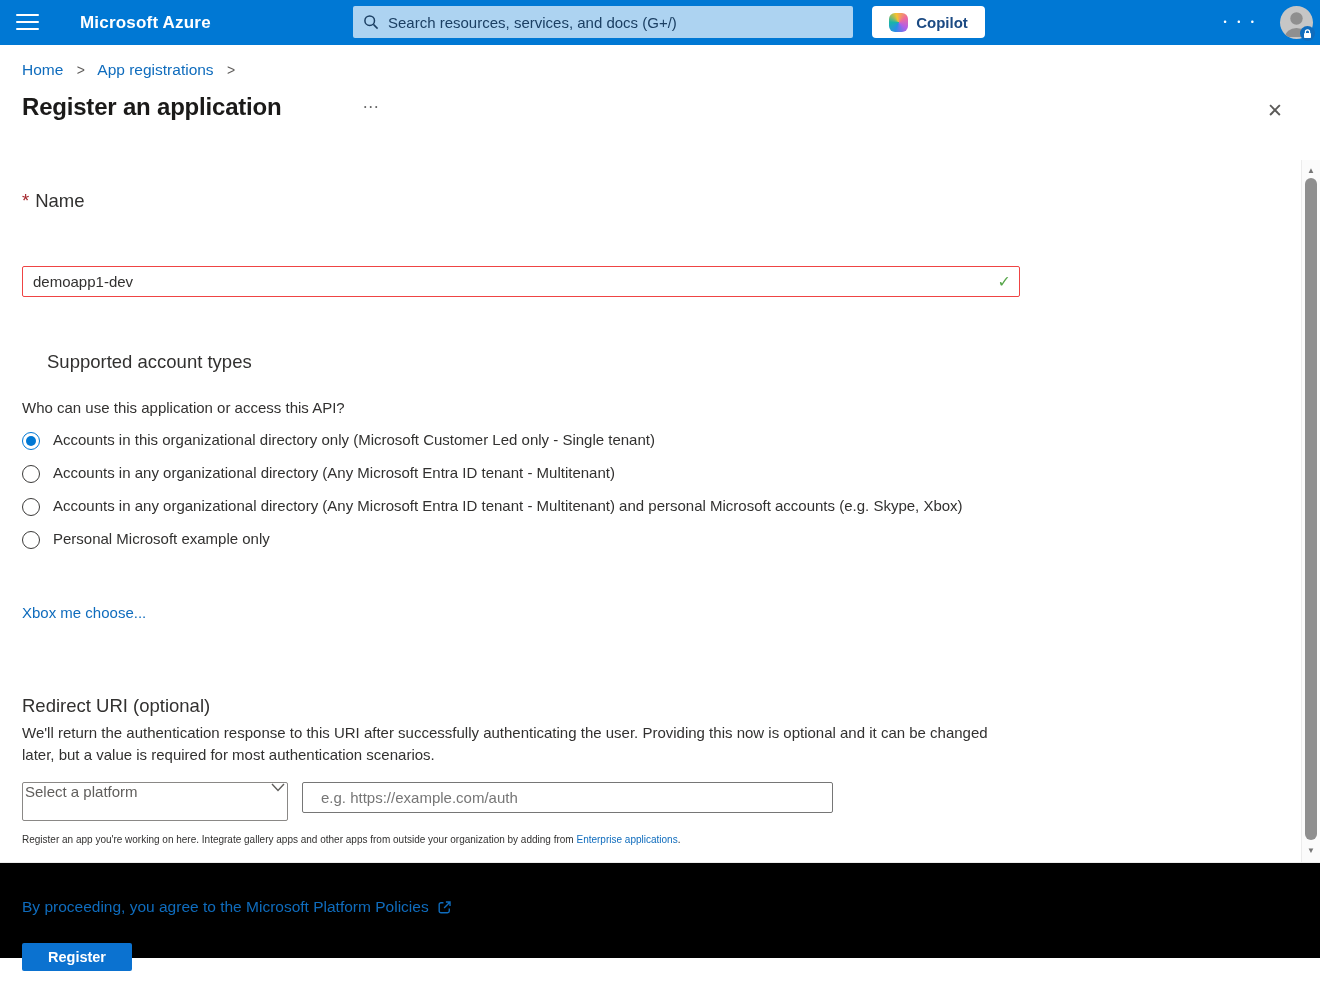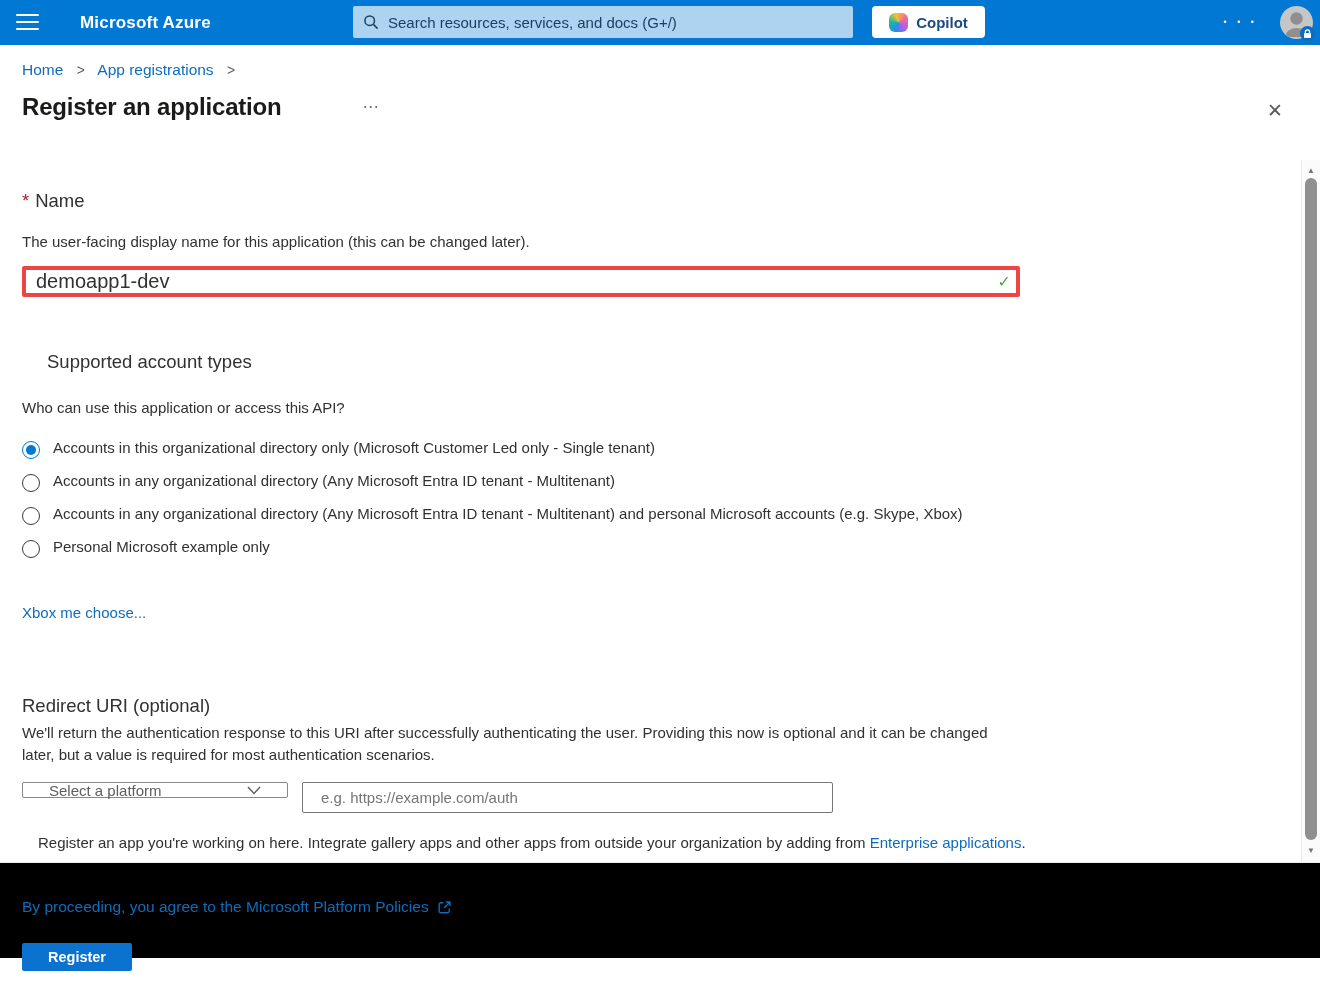"The user-facing display name for" div.desc { html: <div>The user-facing display name for this application (this can be changed later).</div> -> none }
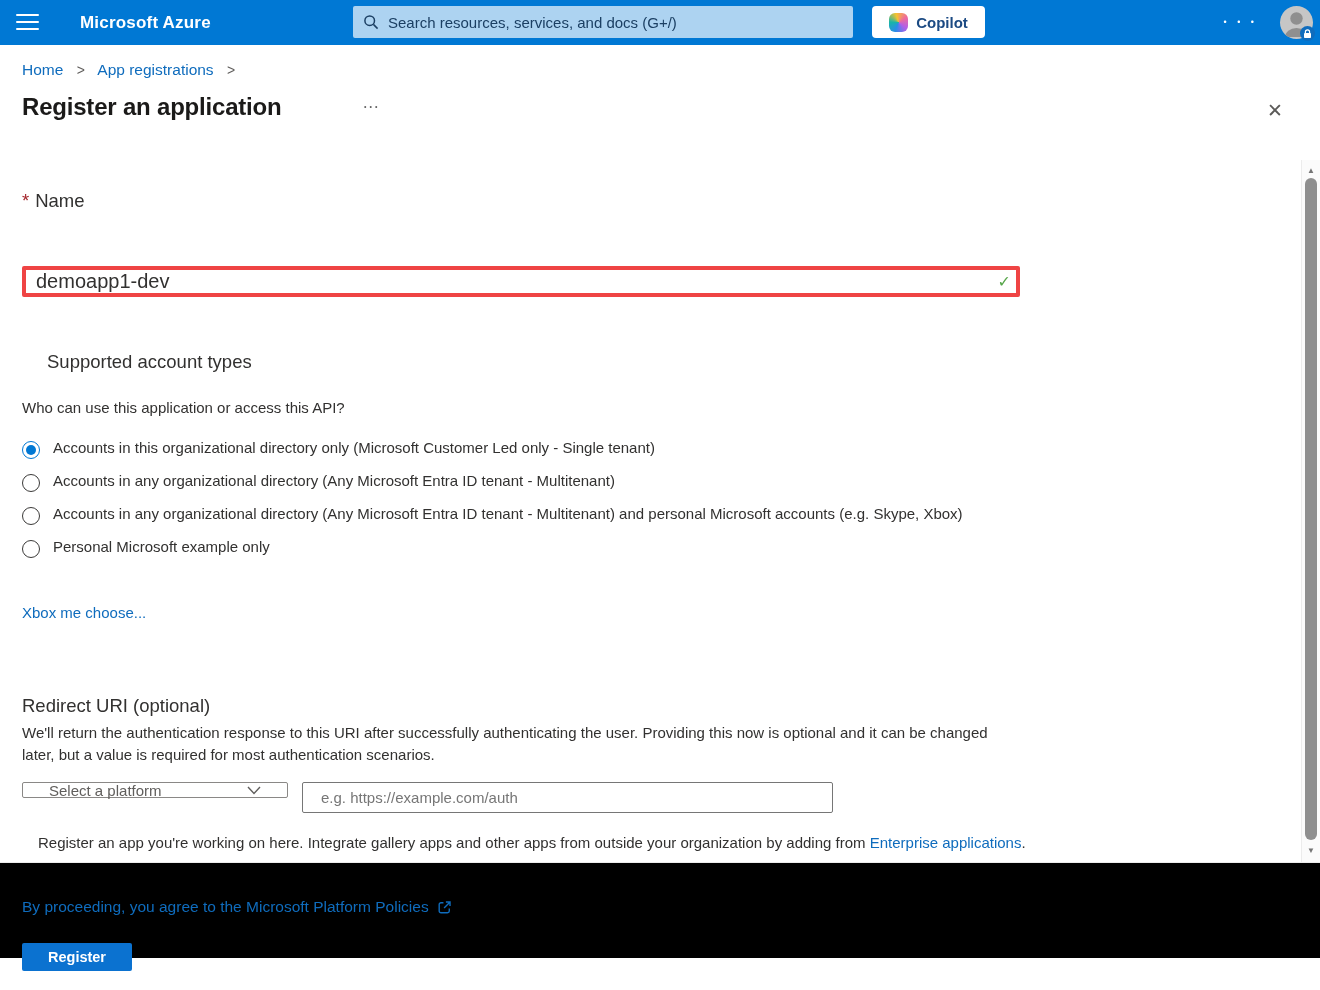"demoapp1-dev" .name-input-wrap input { border: 4px solid #ef4444 -> 1px solid #ef4444; font-size: 20px -> 15px }
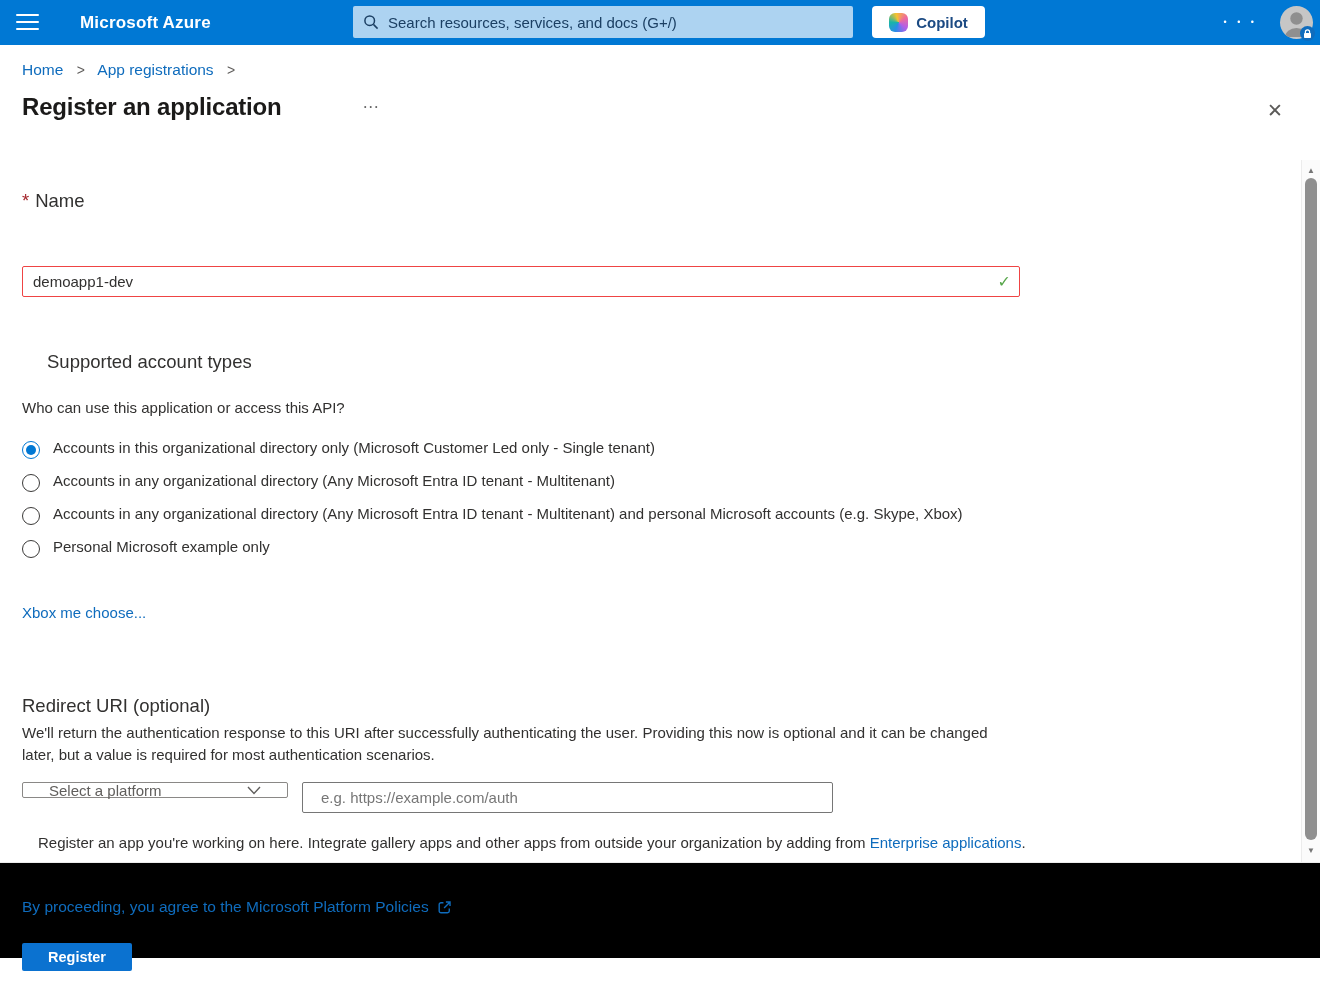"Accounts in this organizational" .radio-row { align-items: flex-end -> center; margin-top: 8px -> none }
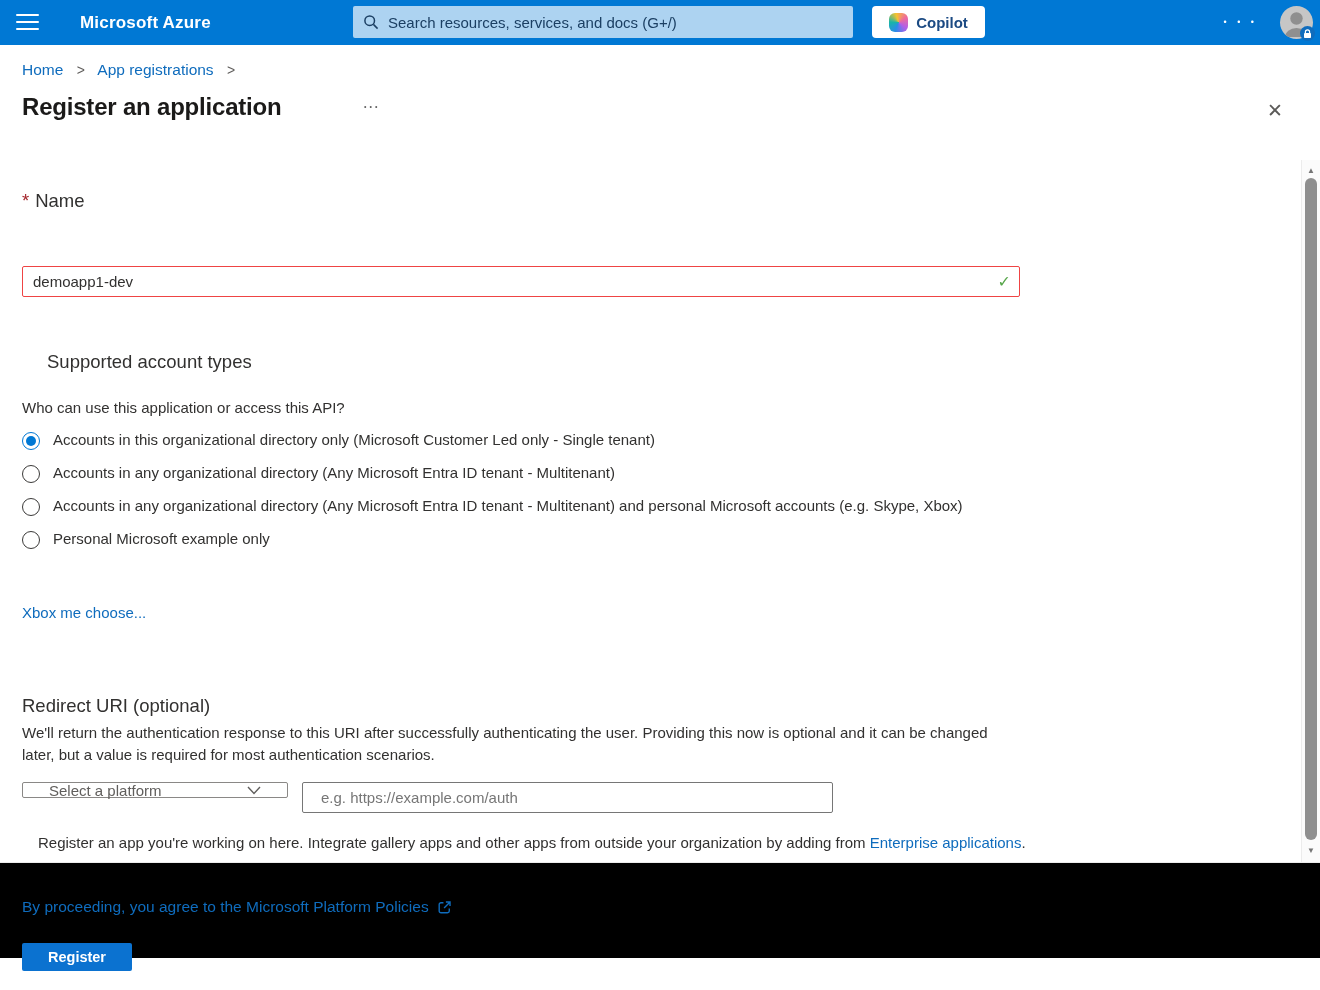"Select a platform" .select-box { align-items: center -> flex-start; height: 16px -> 39px; padding: 0 26px -> 0 2px }
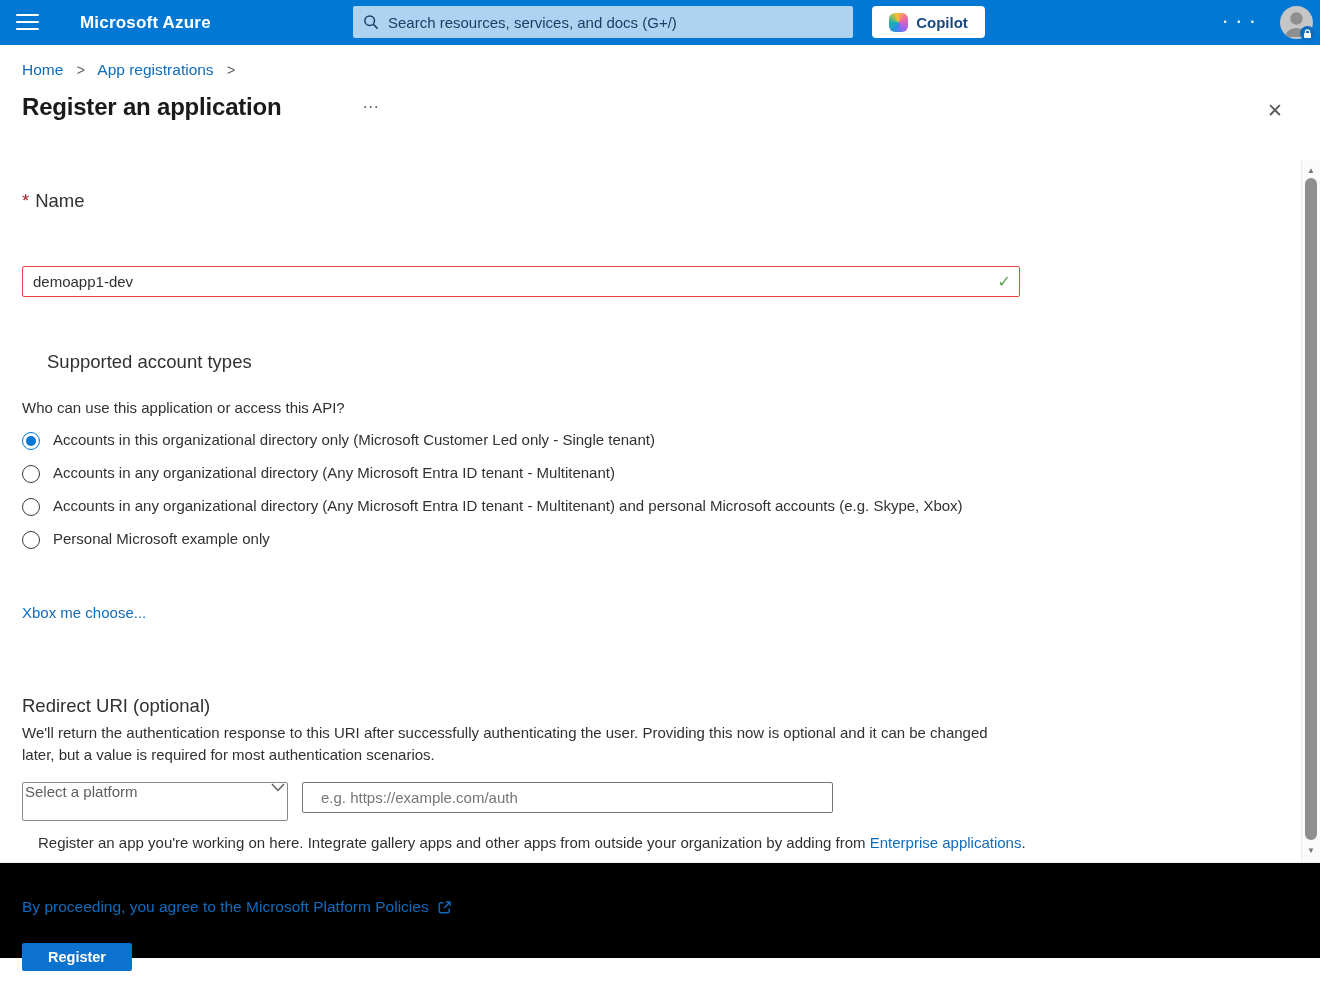"Register an app you're working" .gallery-note { font-size: 15px -> 10px; margin-left: 16px -> none }
